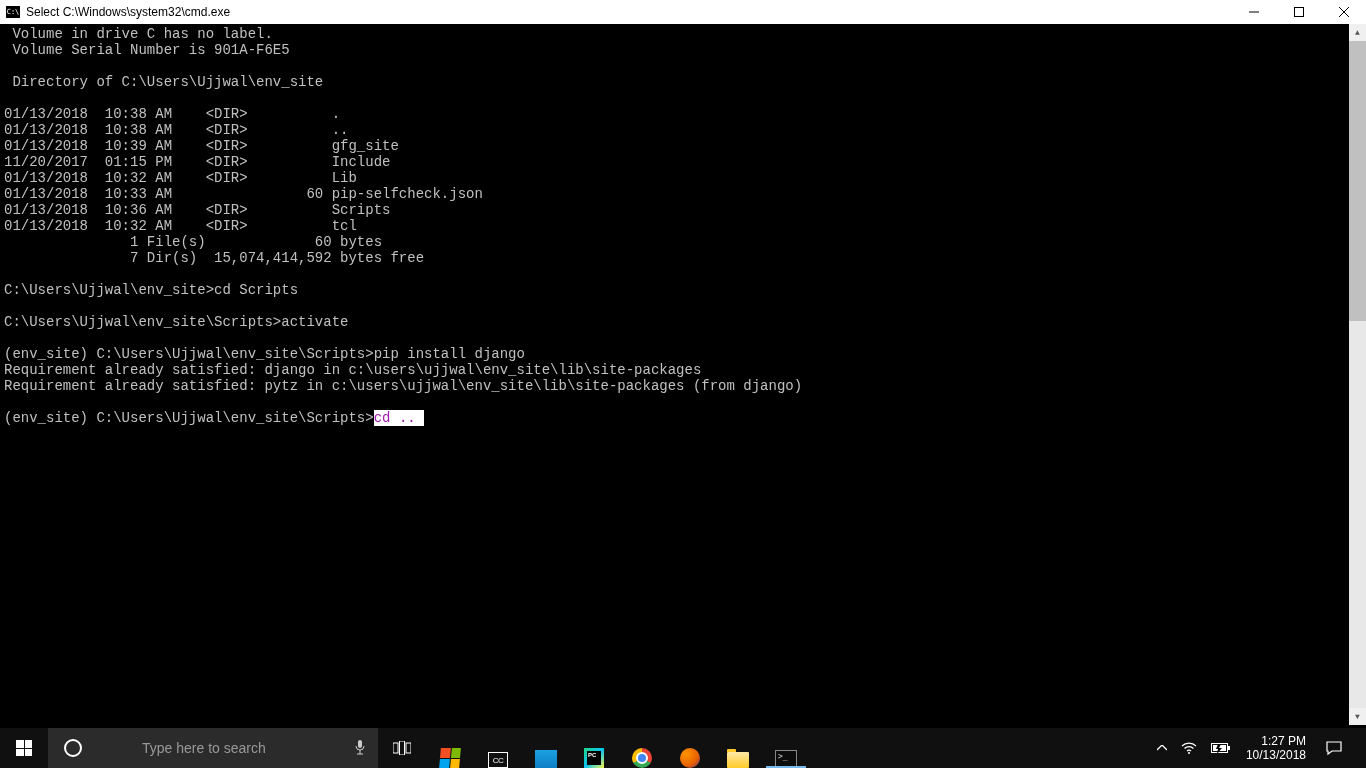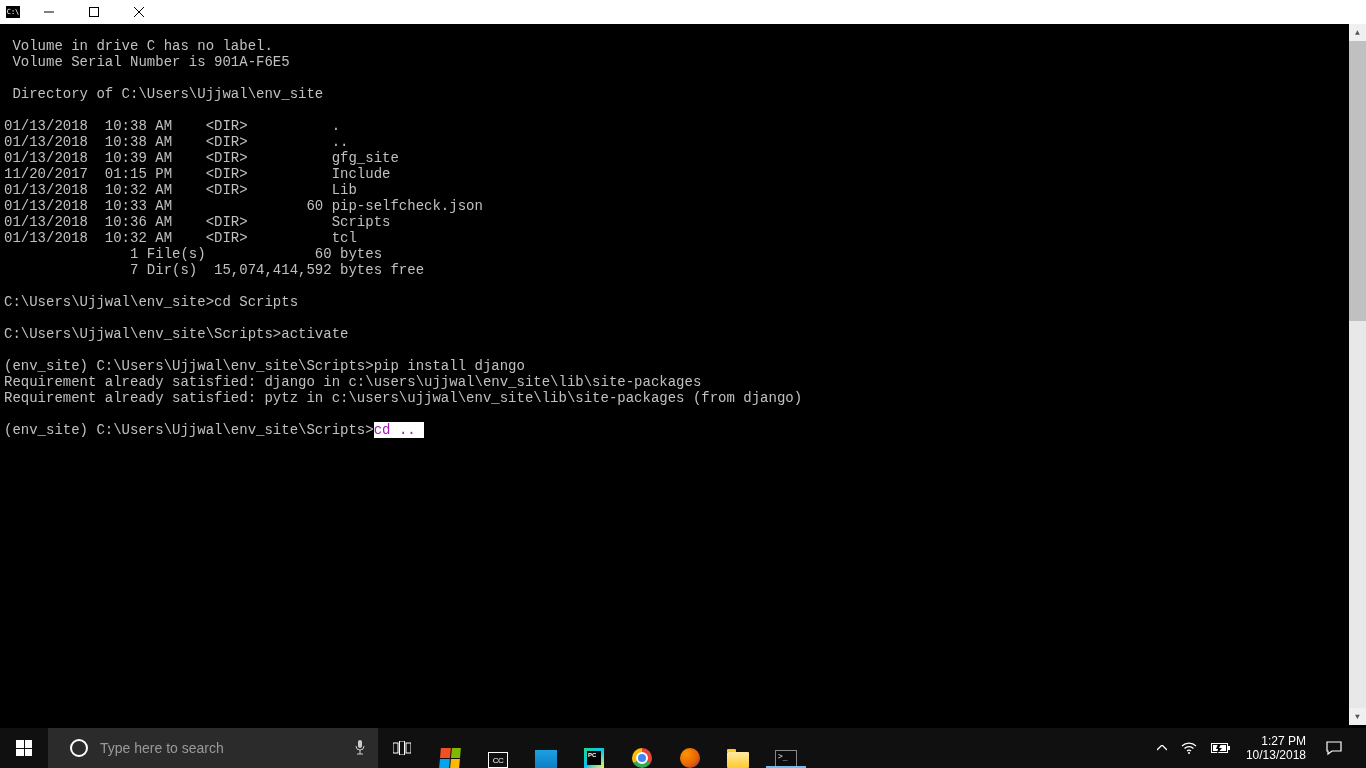"Select C:\Windows\system32\cmd.exe" span.title-text { html: none -> <span>Select C:\Windows\system32\cmd.exe</span> }
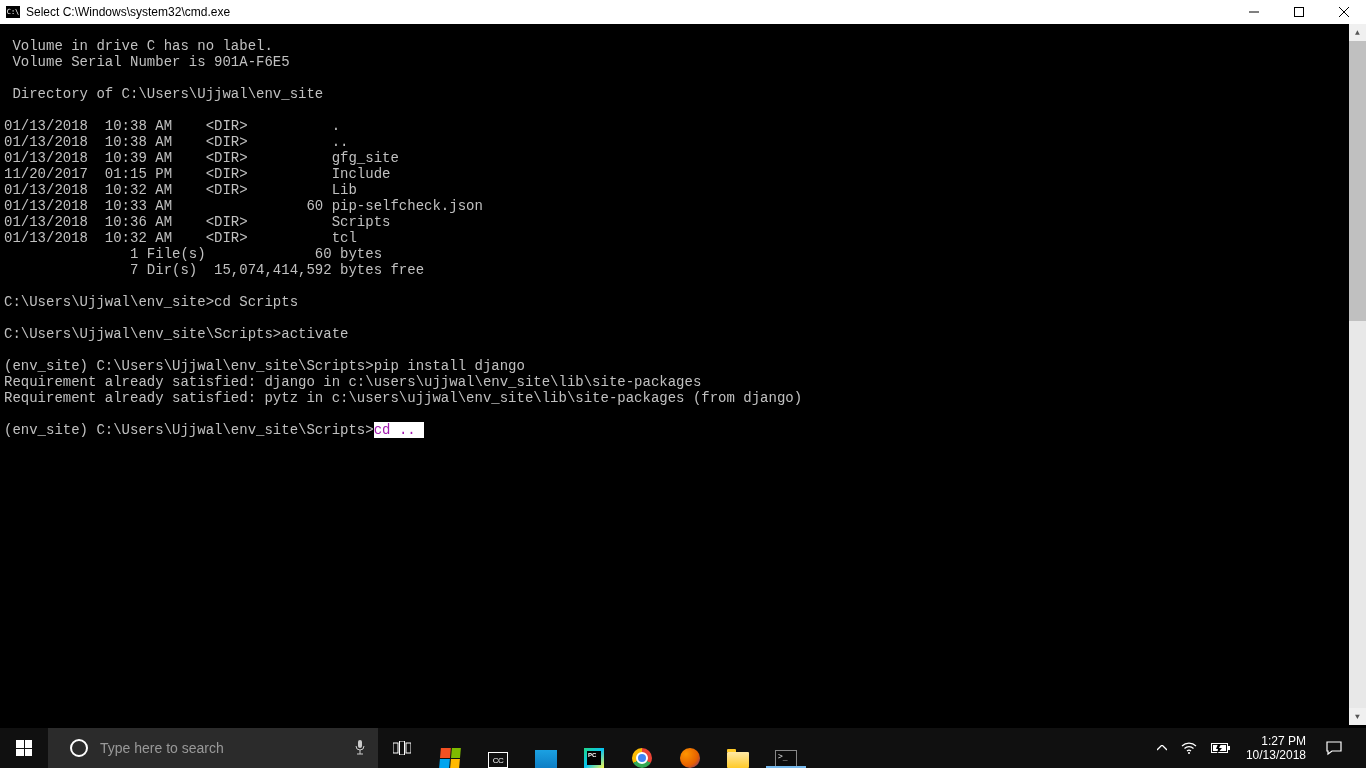"Volume in drive C has" .terminal-body { padding: 14px 4px -> 2px 4px }
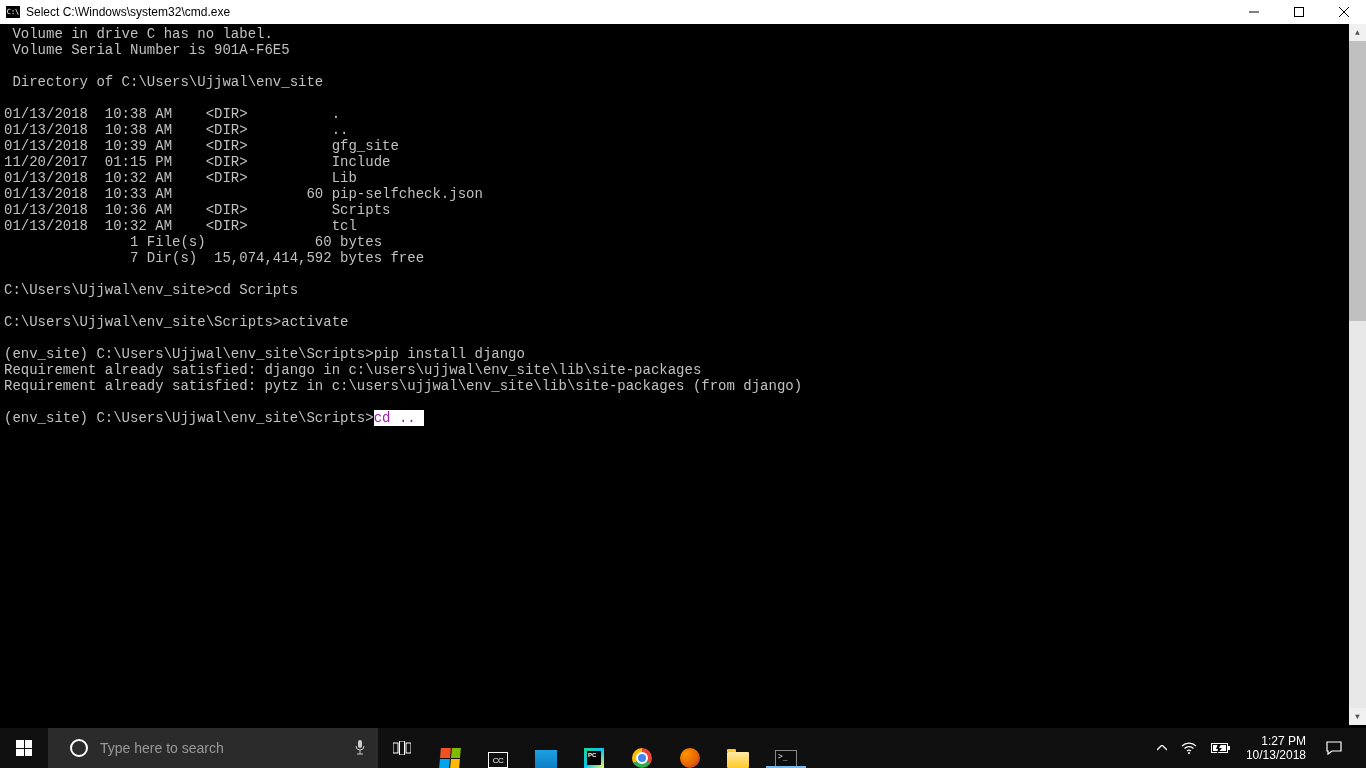"Type here to search" .search-box { gap: none -> 48px; padding-left: 22px -> 16px }
